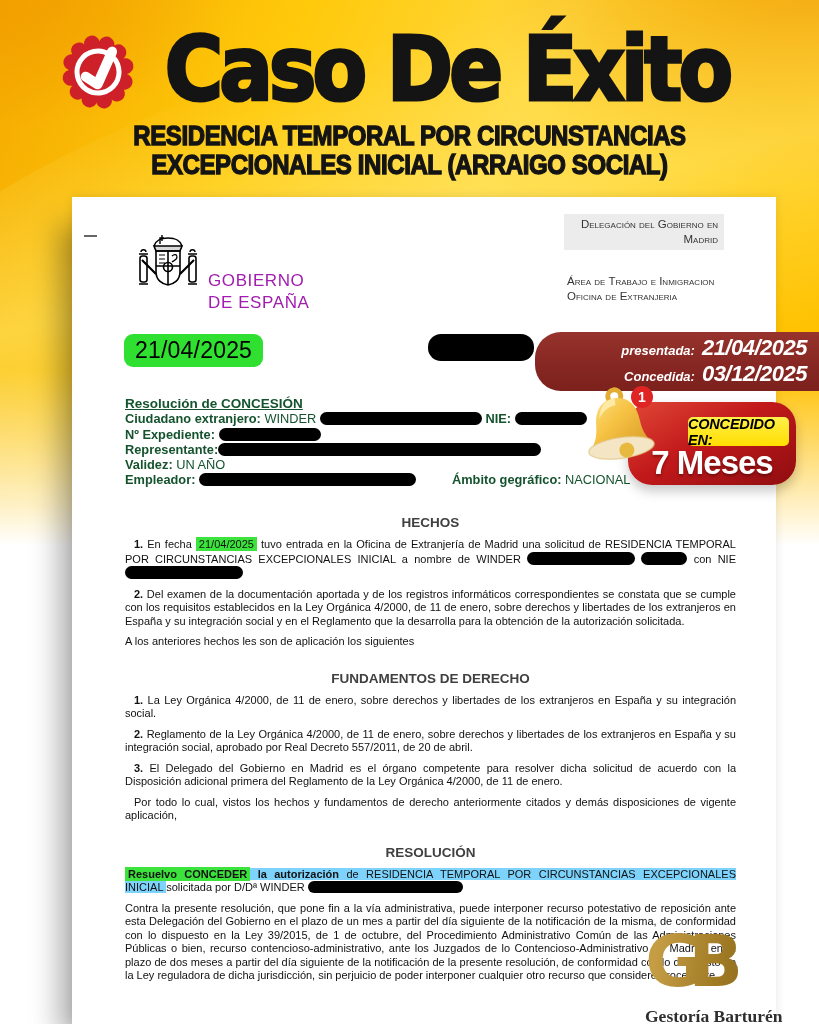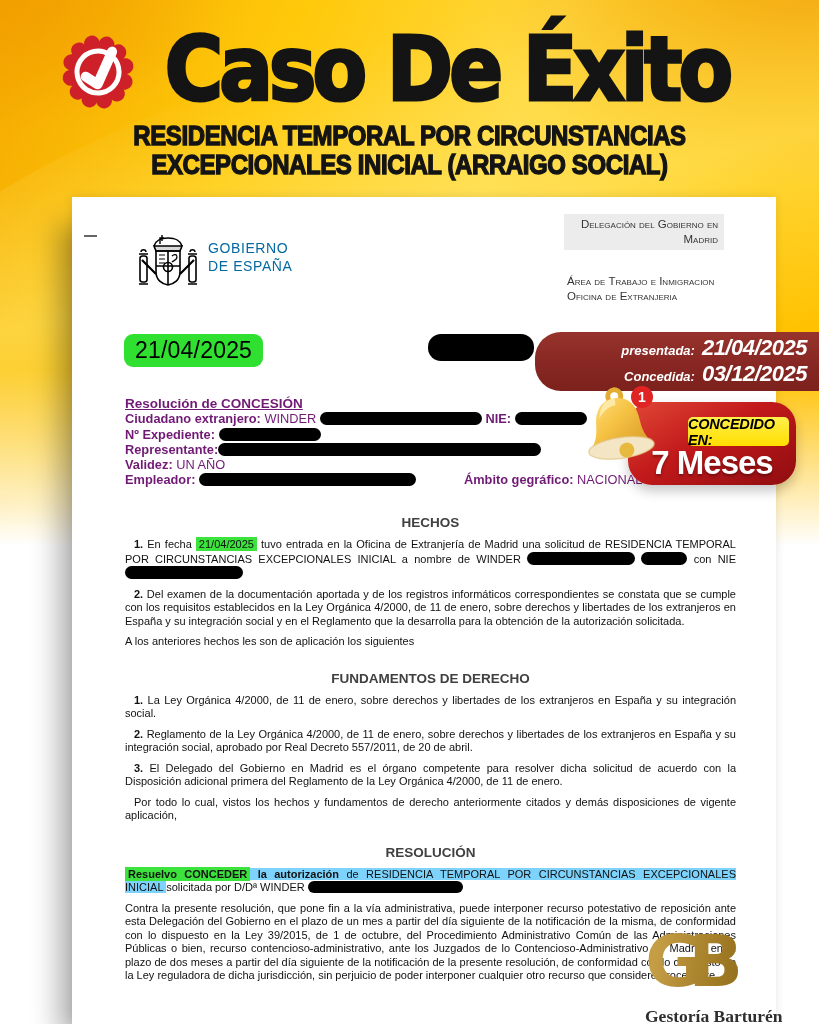"GOBIERNO" .gov-name { color: #0369a1 -> #a21caf; font-size: 14px -> 17px; top: 42px -> 73px }
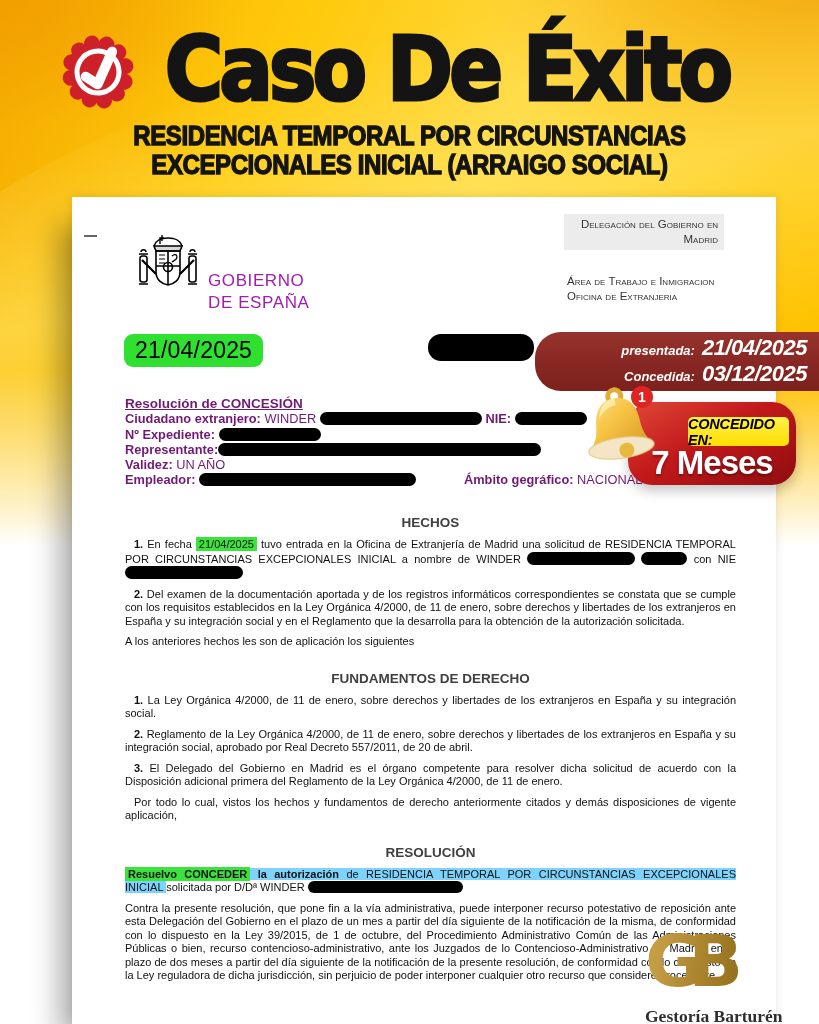"Resolución de CONCESIÓN" .fields { color: #701a75 -> #14532d }
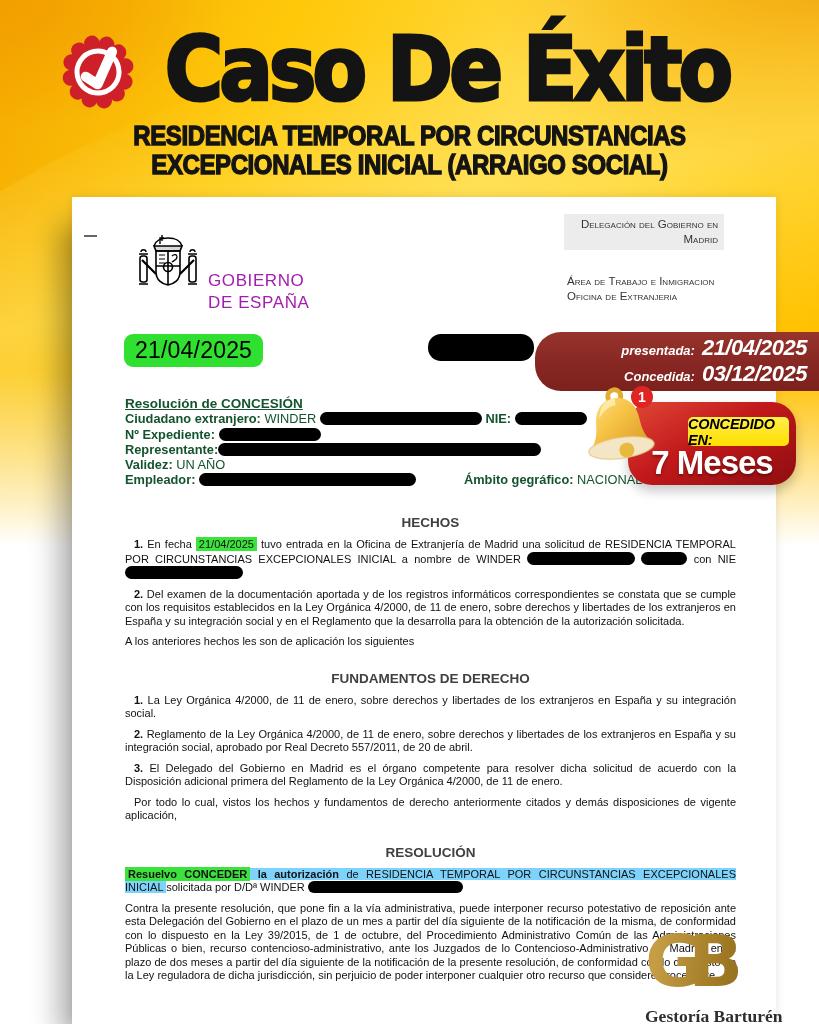"Ámbito gegráfico:" .gap-ambito { margin-left: 48px -> 36px }
